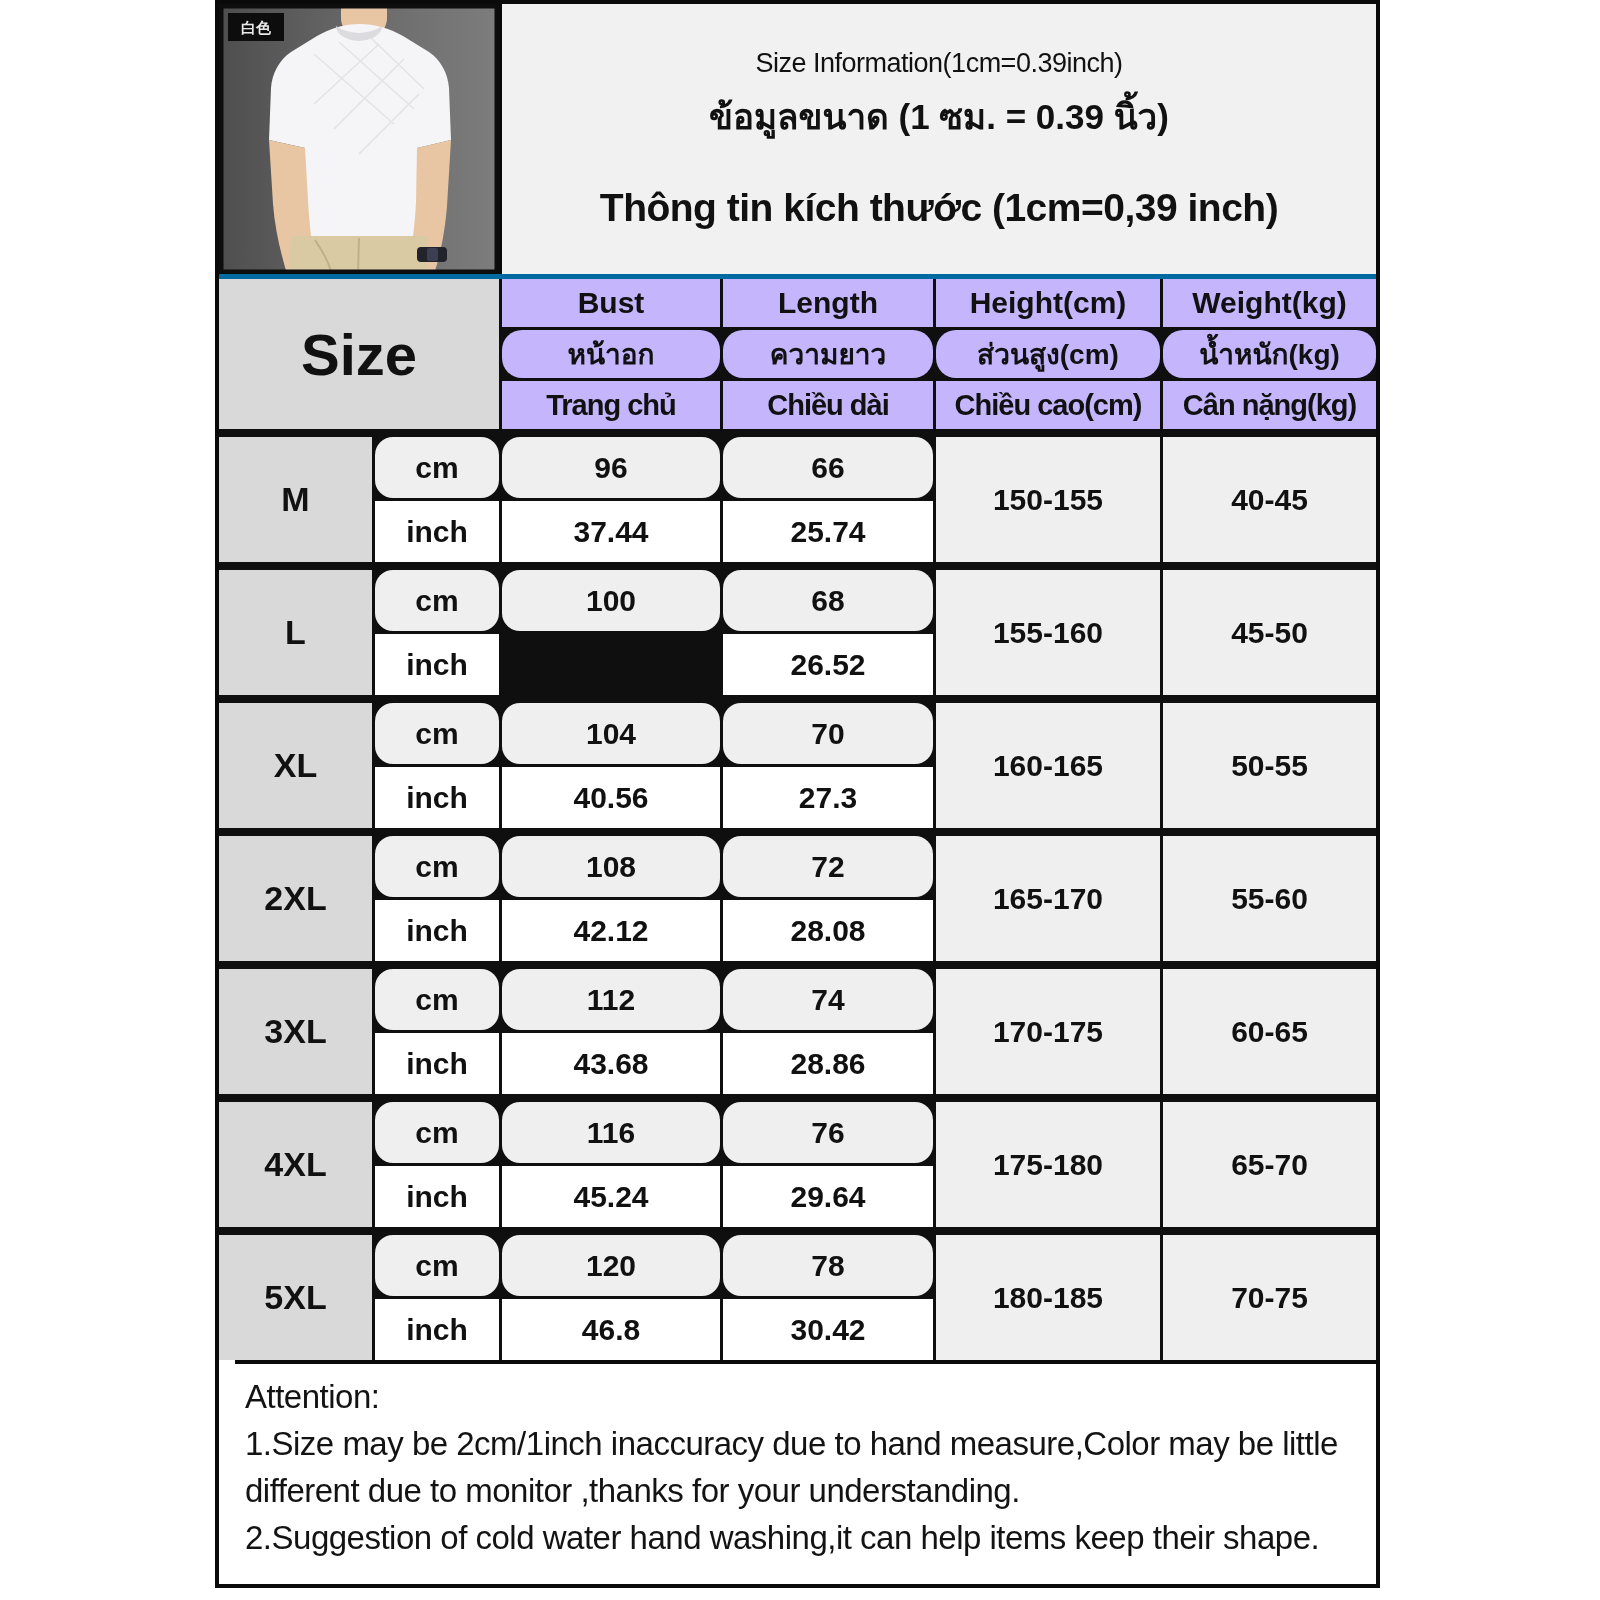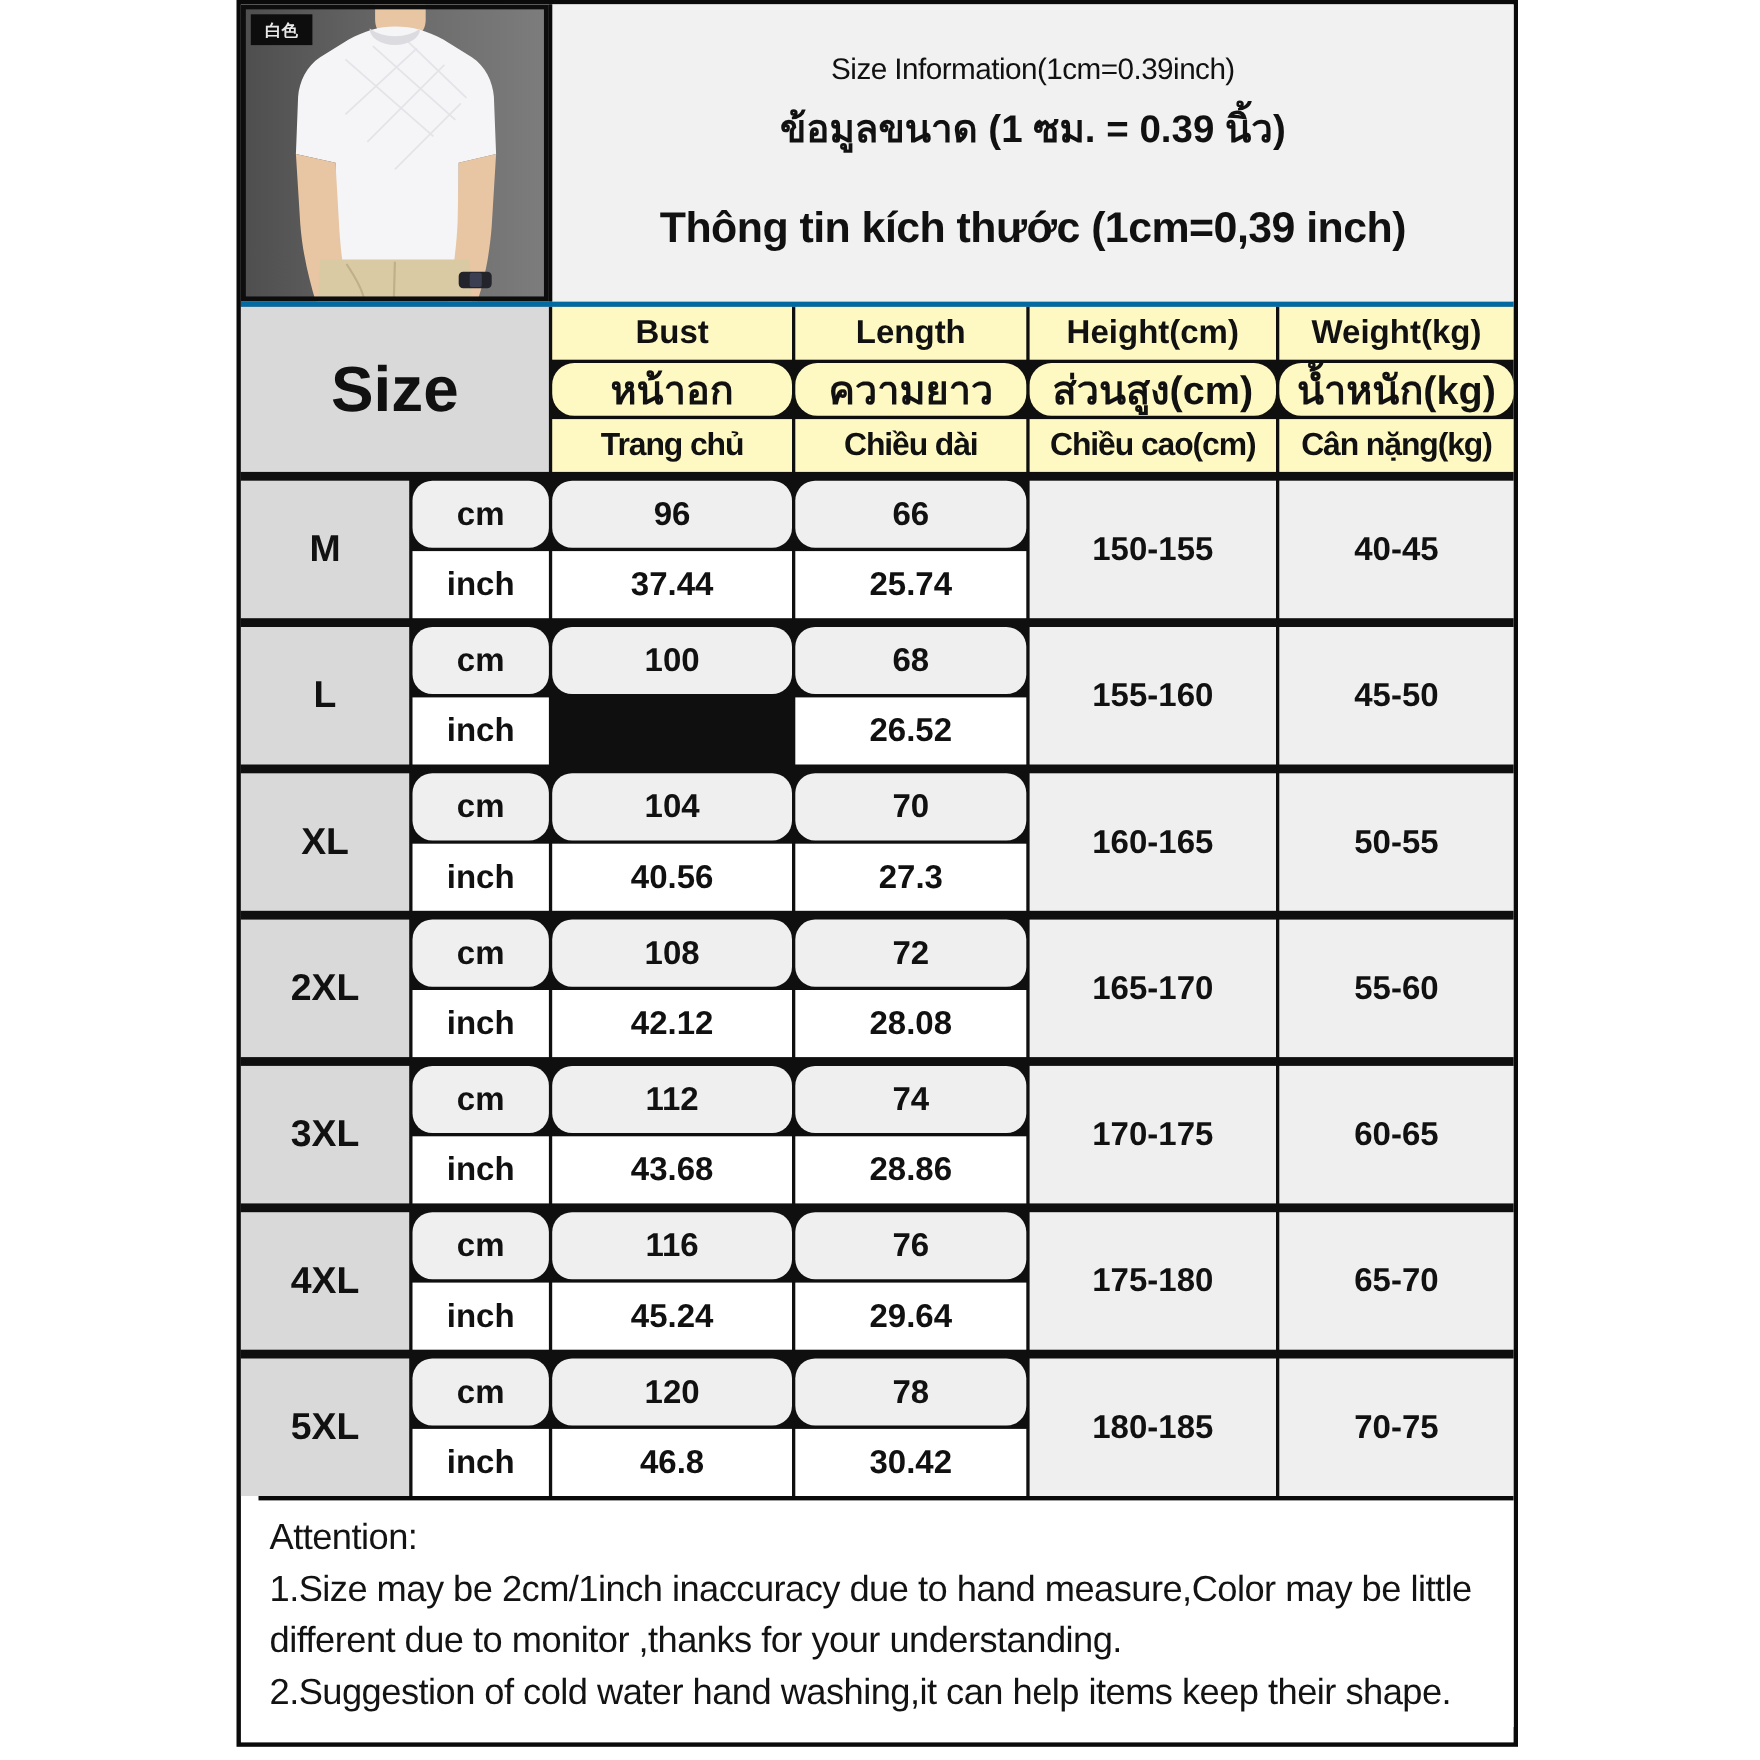"Bust" .hdr { background: #fef9c3 -> #c4b5fd }
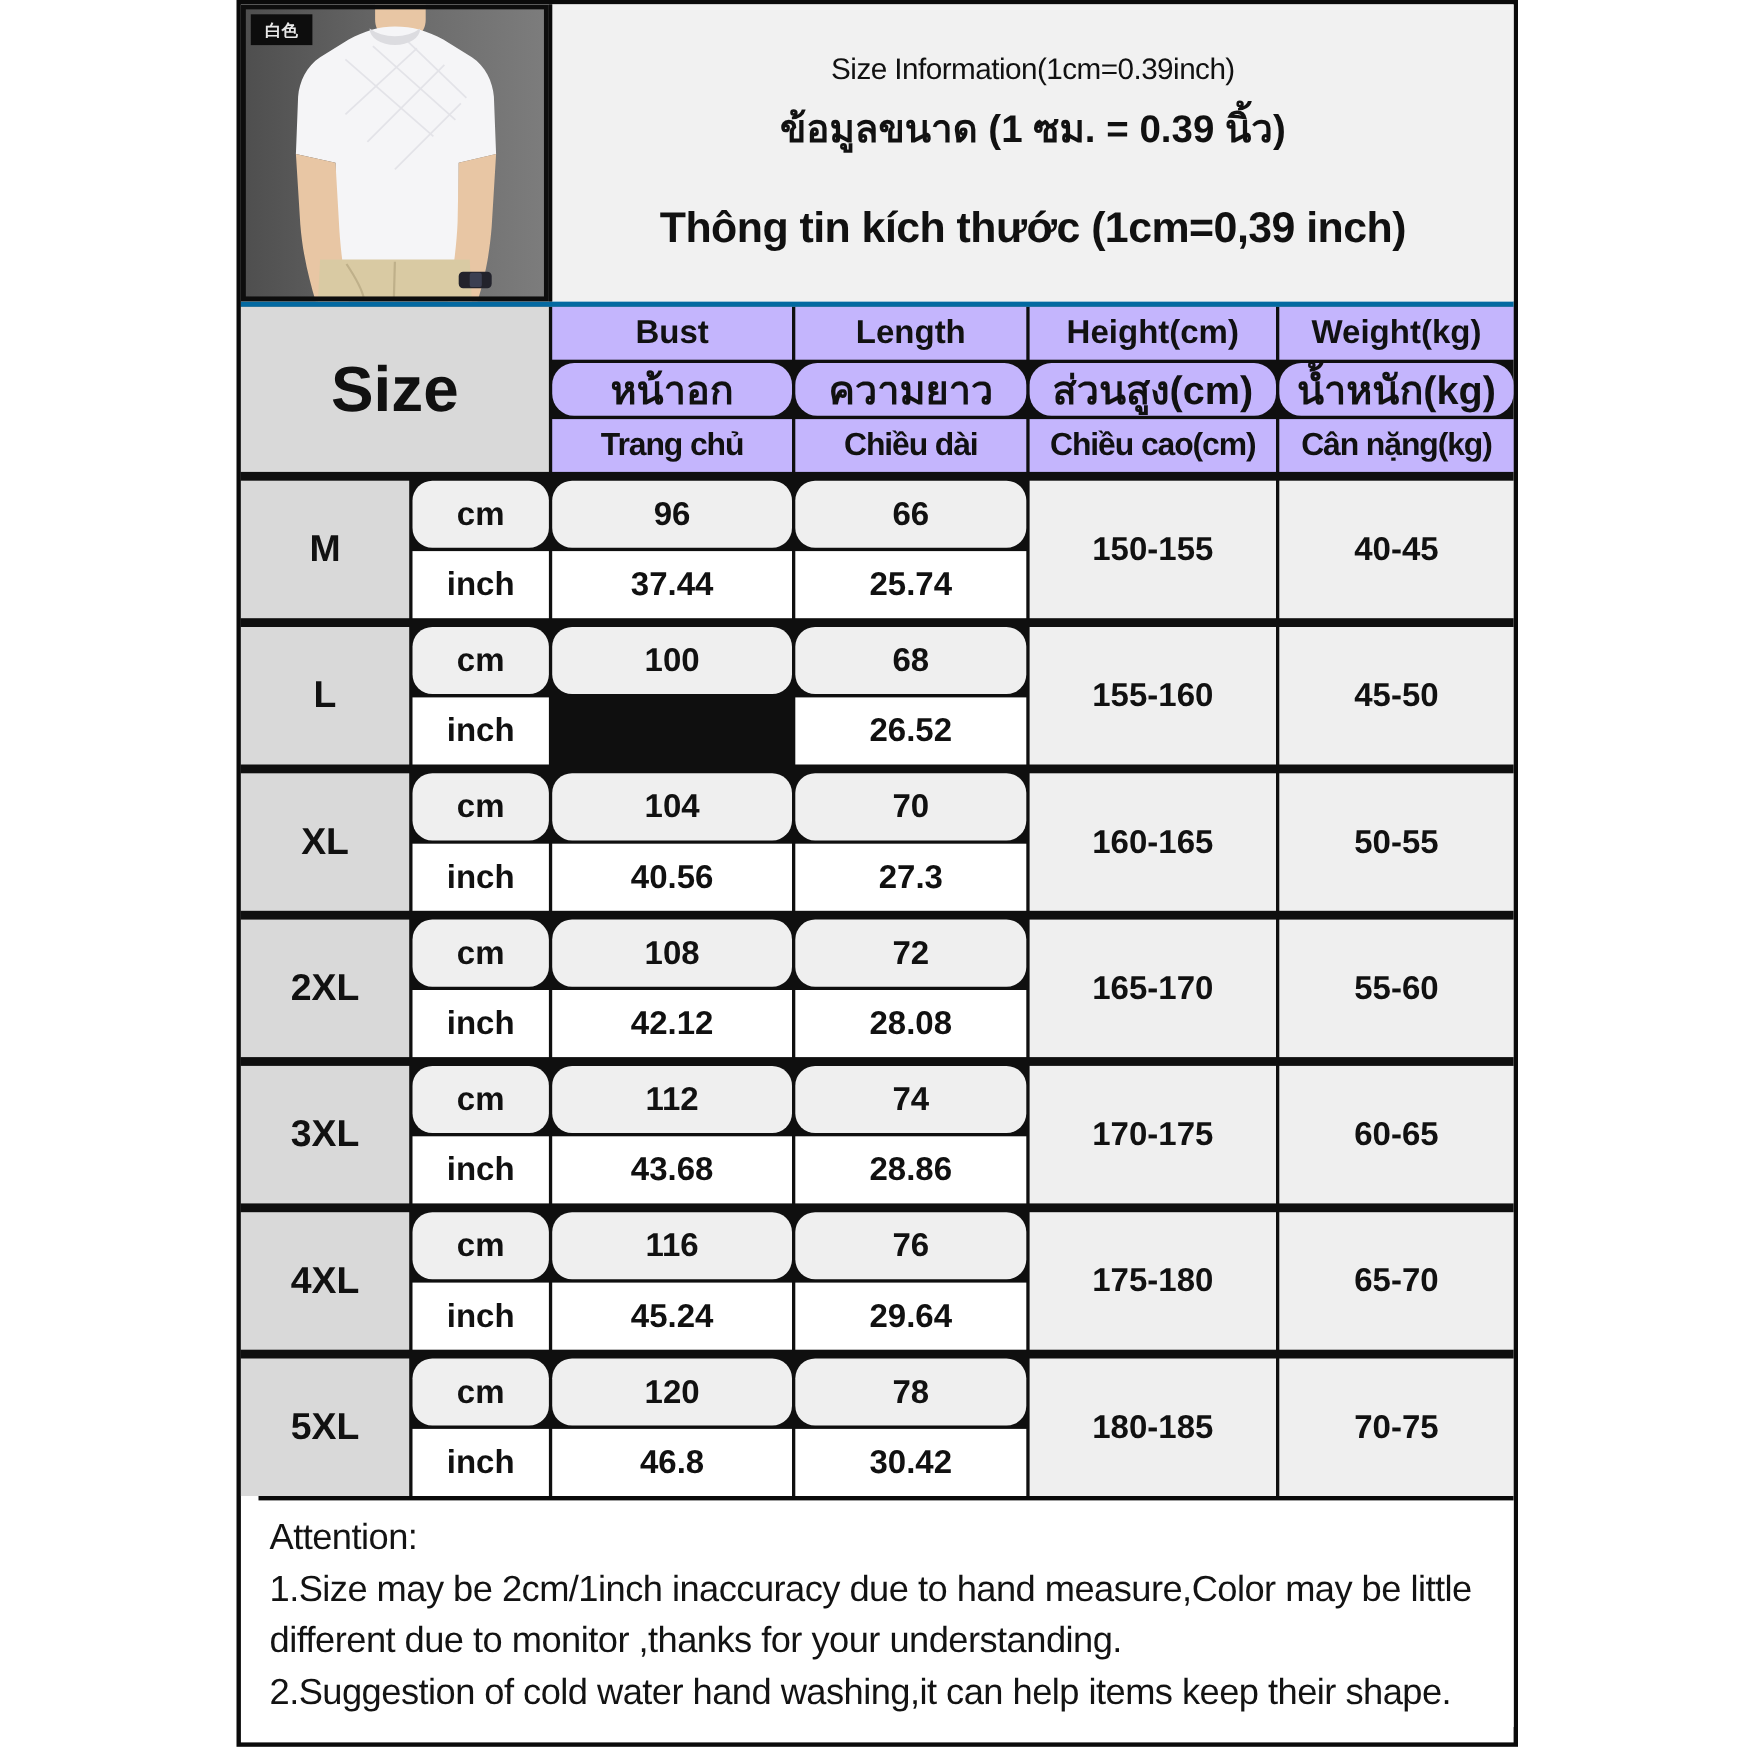"หน้าอก" .hdr.th-row { font-size: 36px -> 28px }
